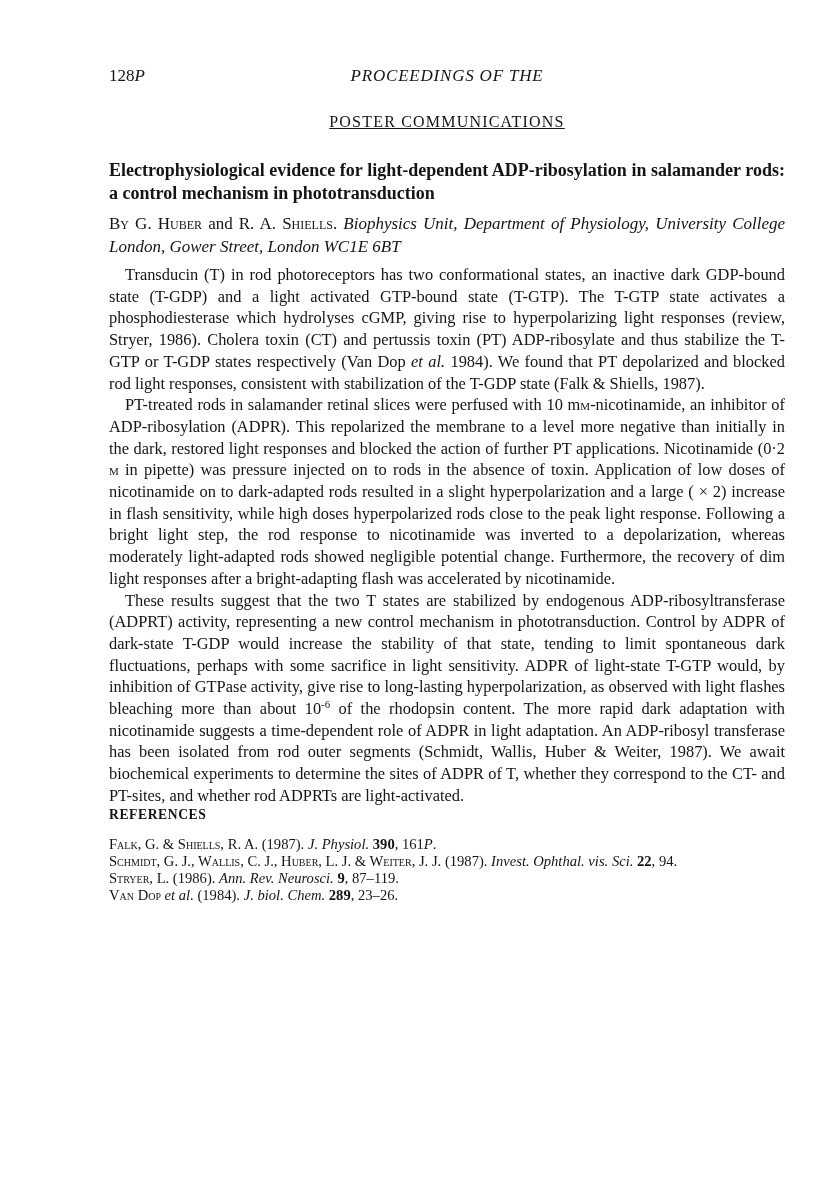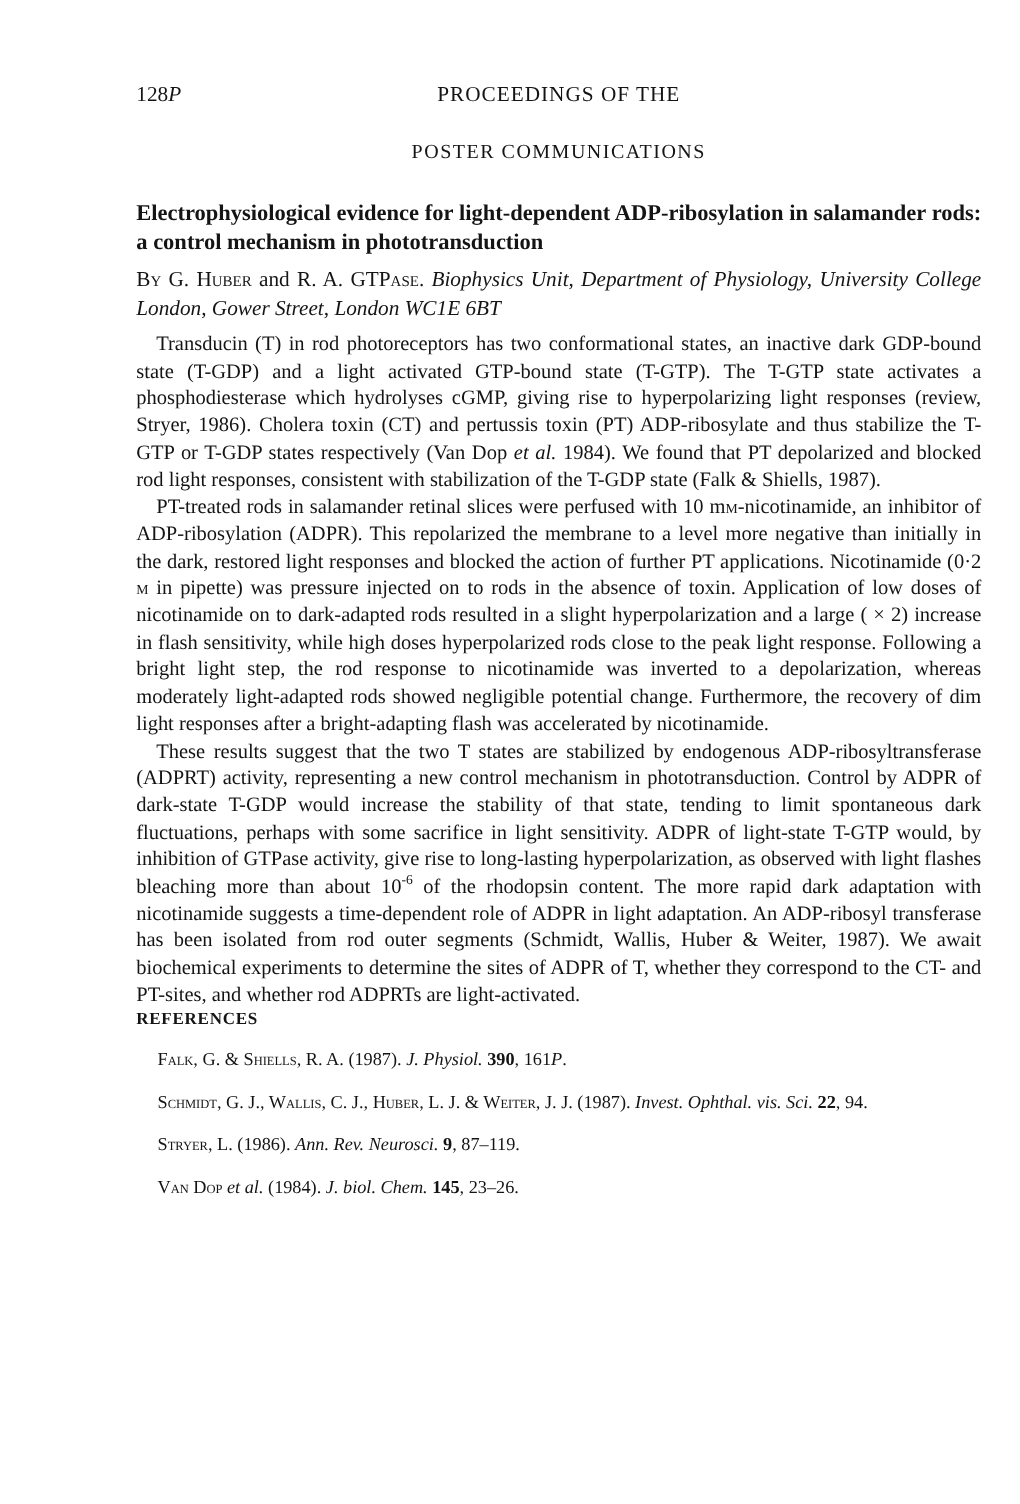"PROCEEDINGS OF THE" .running-title { font-style: none -> italic }
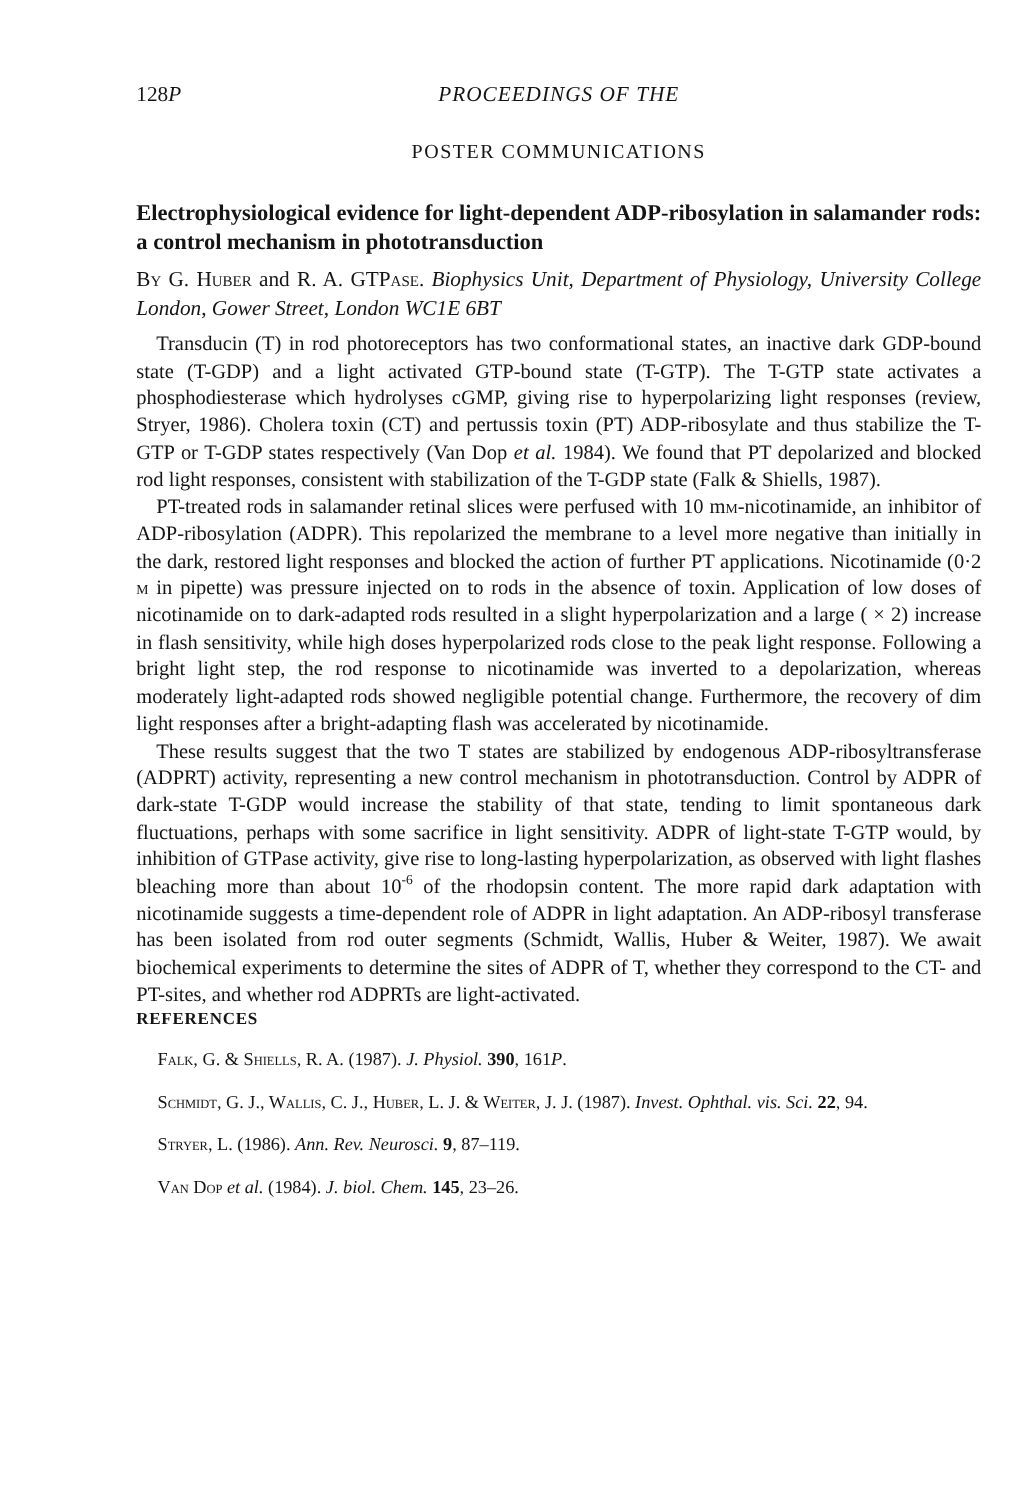"POSTER COMMUNICATIONS" .section-heading { text-decoration: none -> underline }
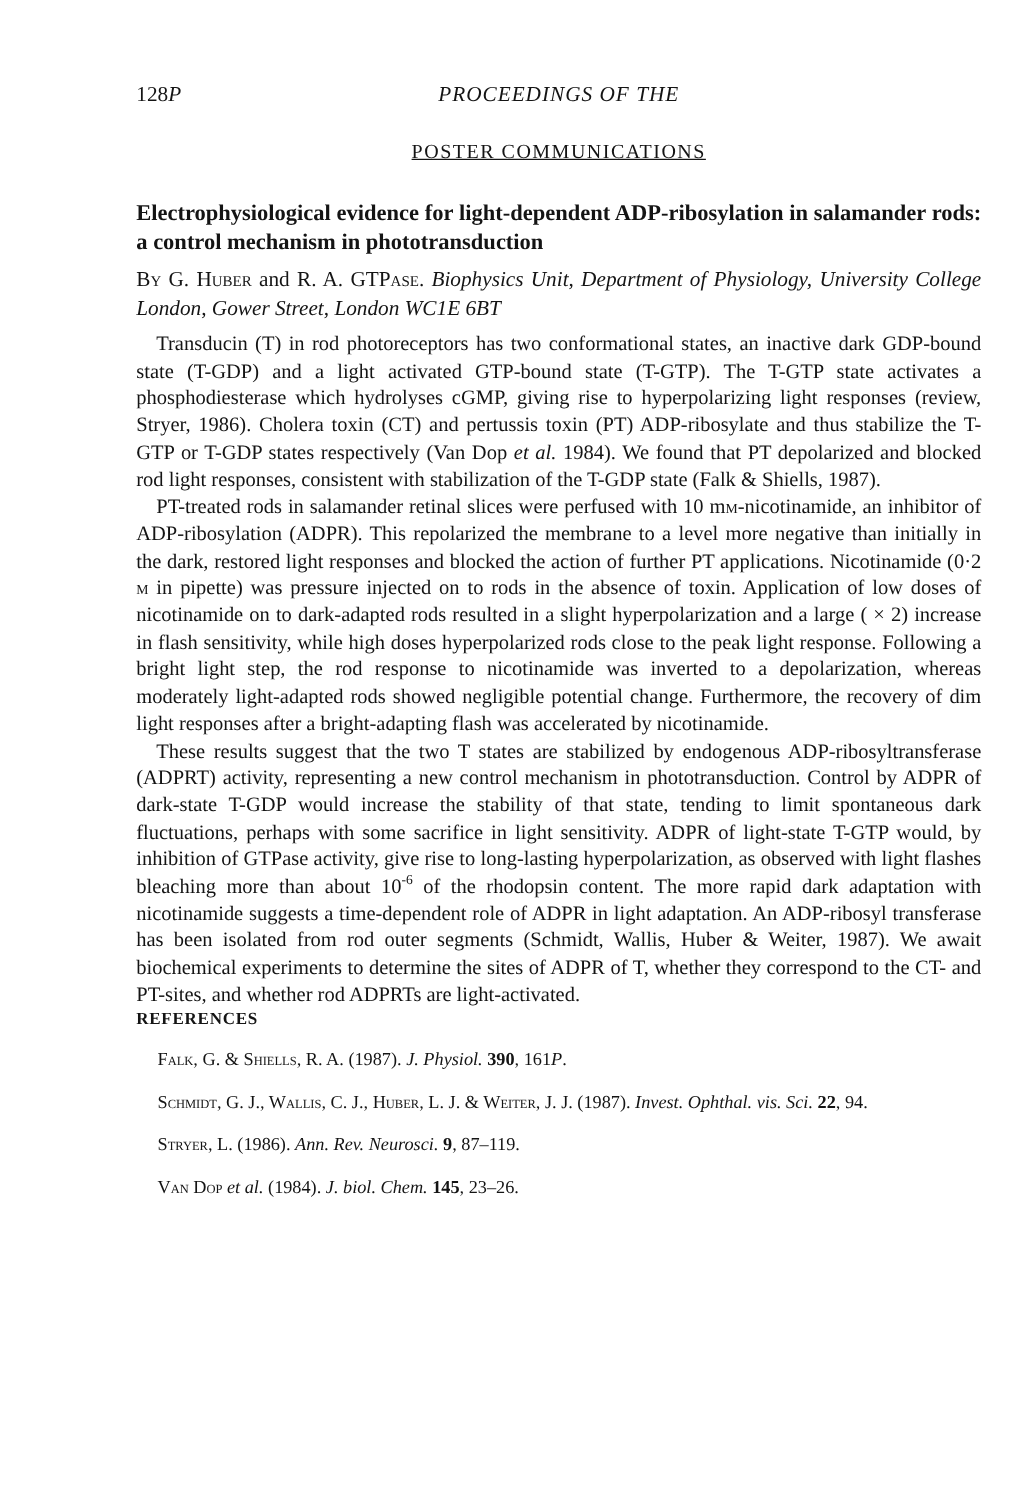"R. A. GTPase" span.seg-sc { text: GTPase -> Shiells }
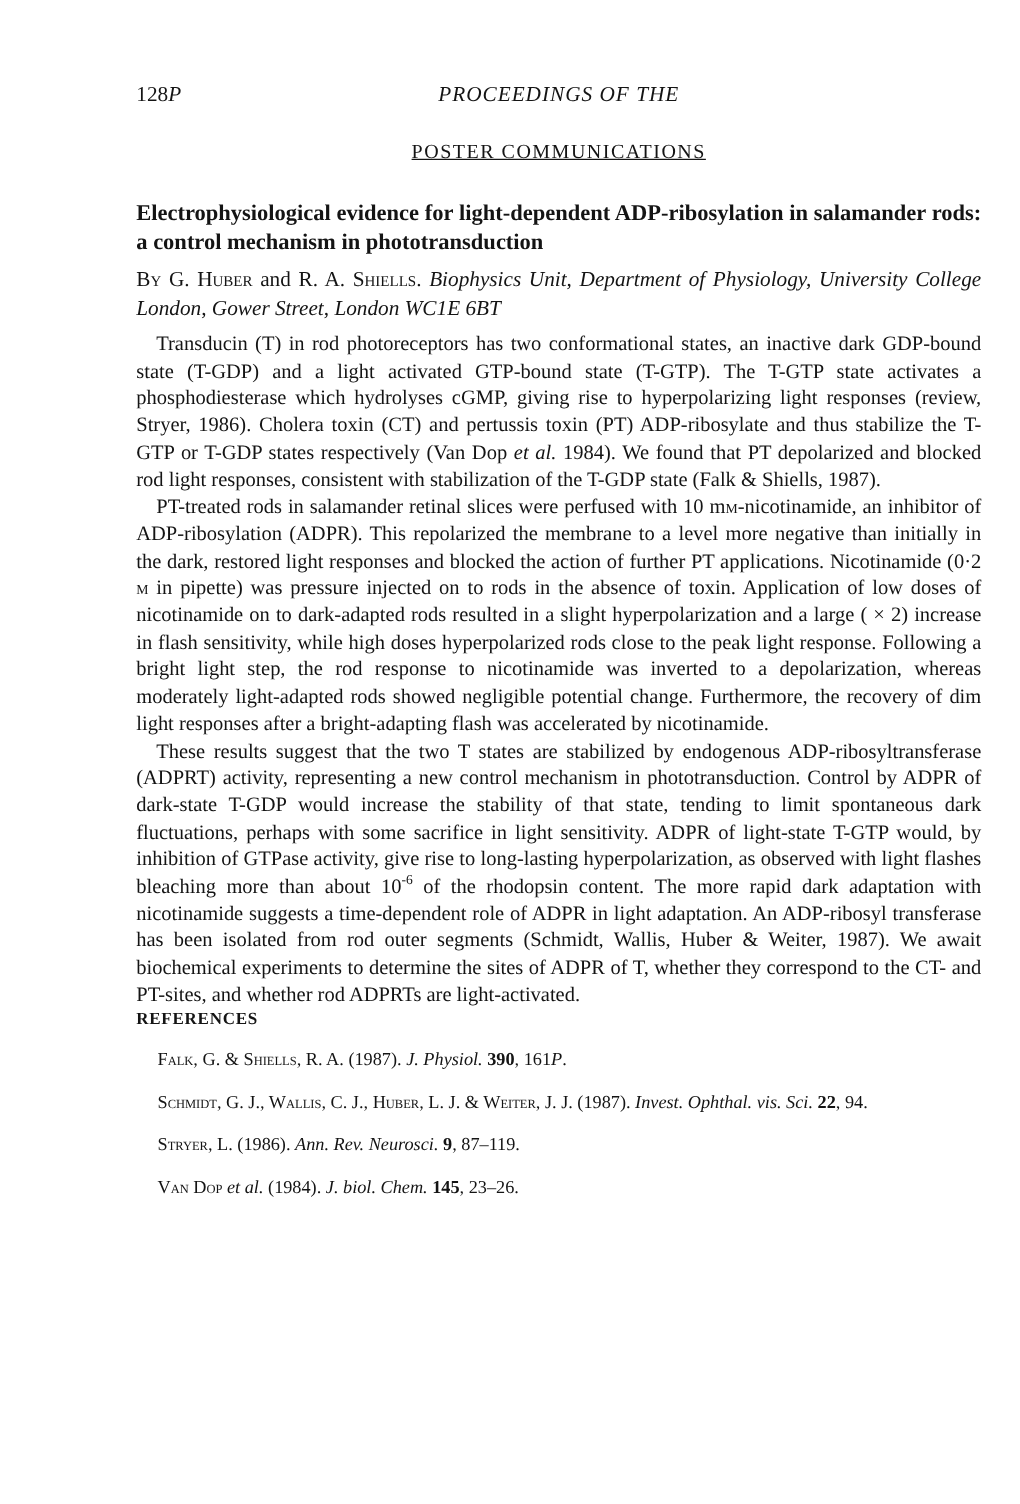"Falk, G. & Shiells, R." .ref { margin: 17px -> 0 }
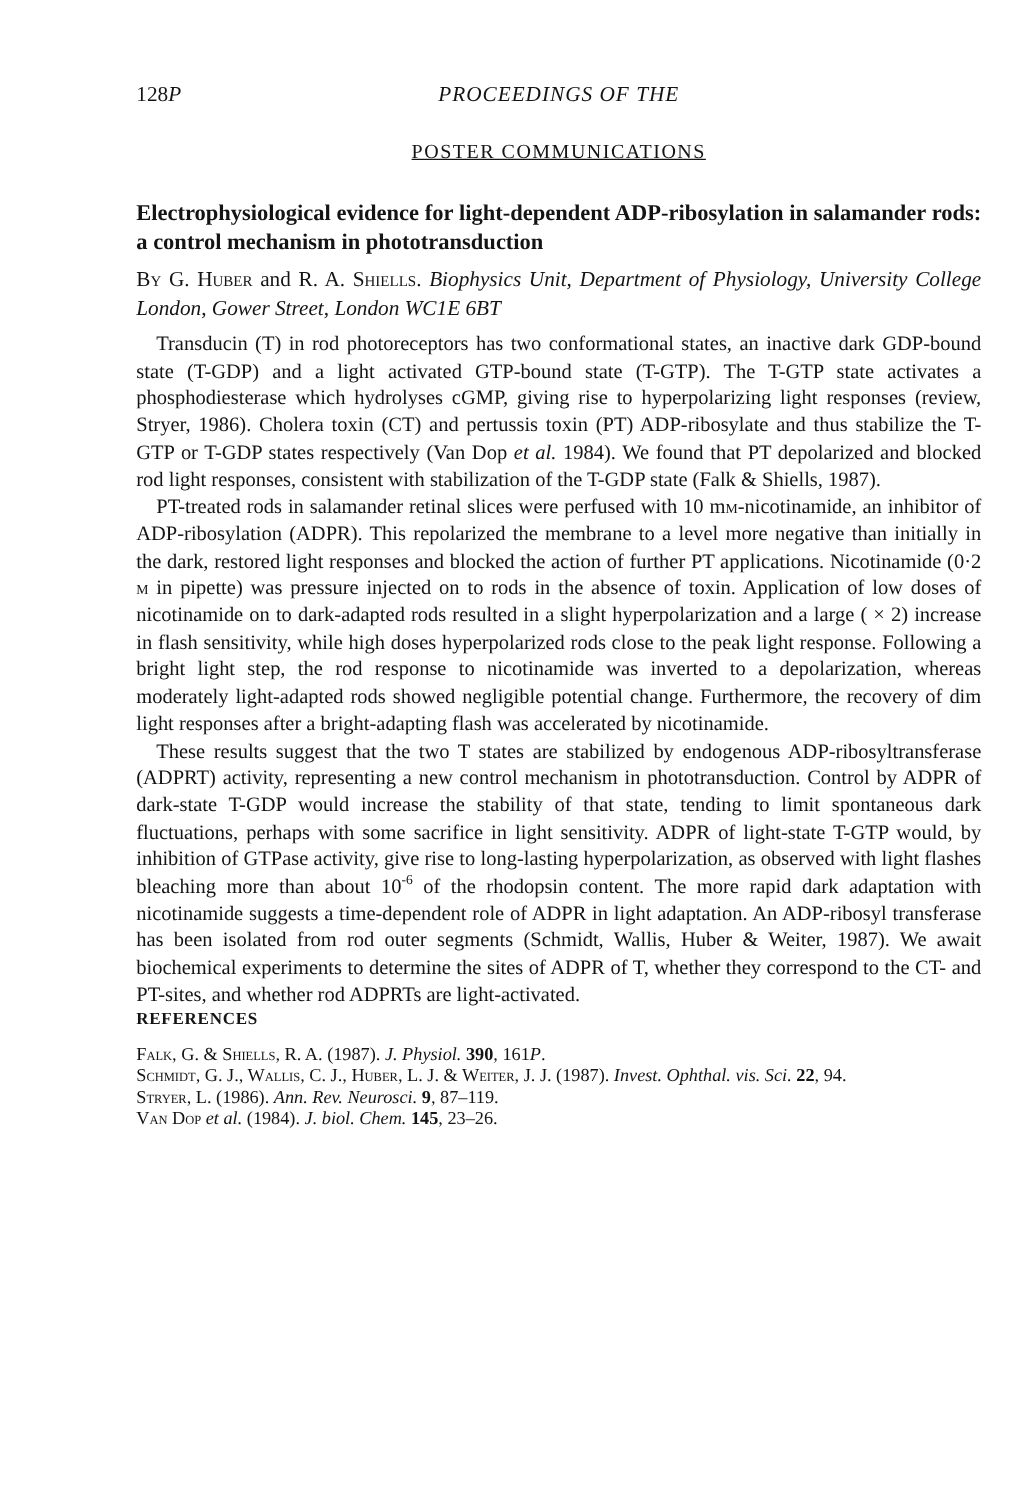"145" span.seg-b { text: 145 -> 289 }
